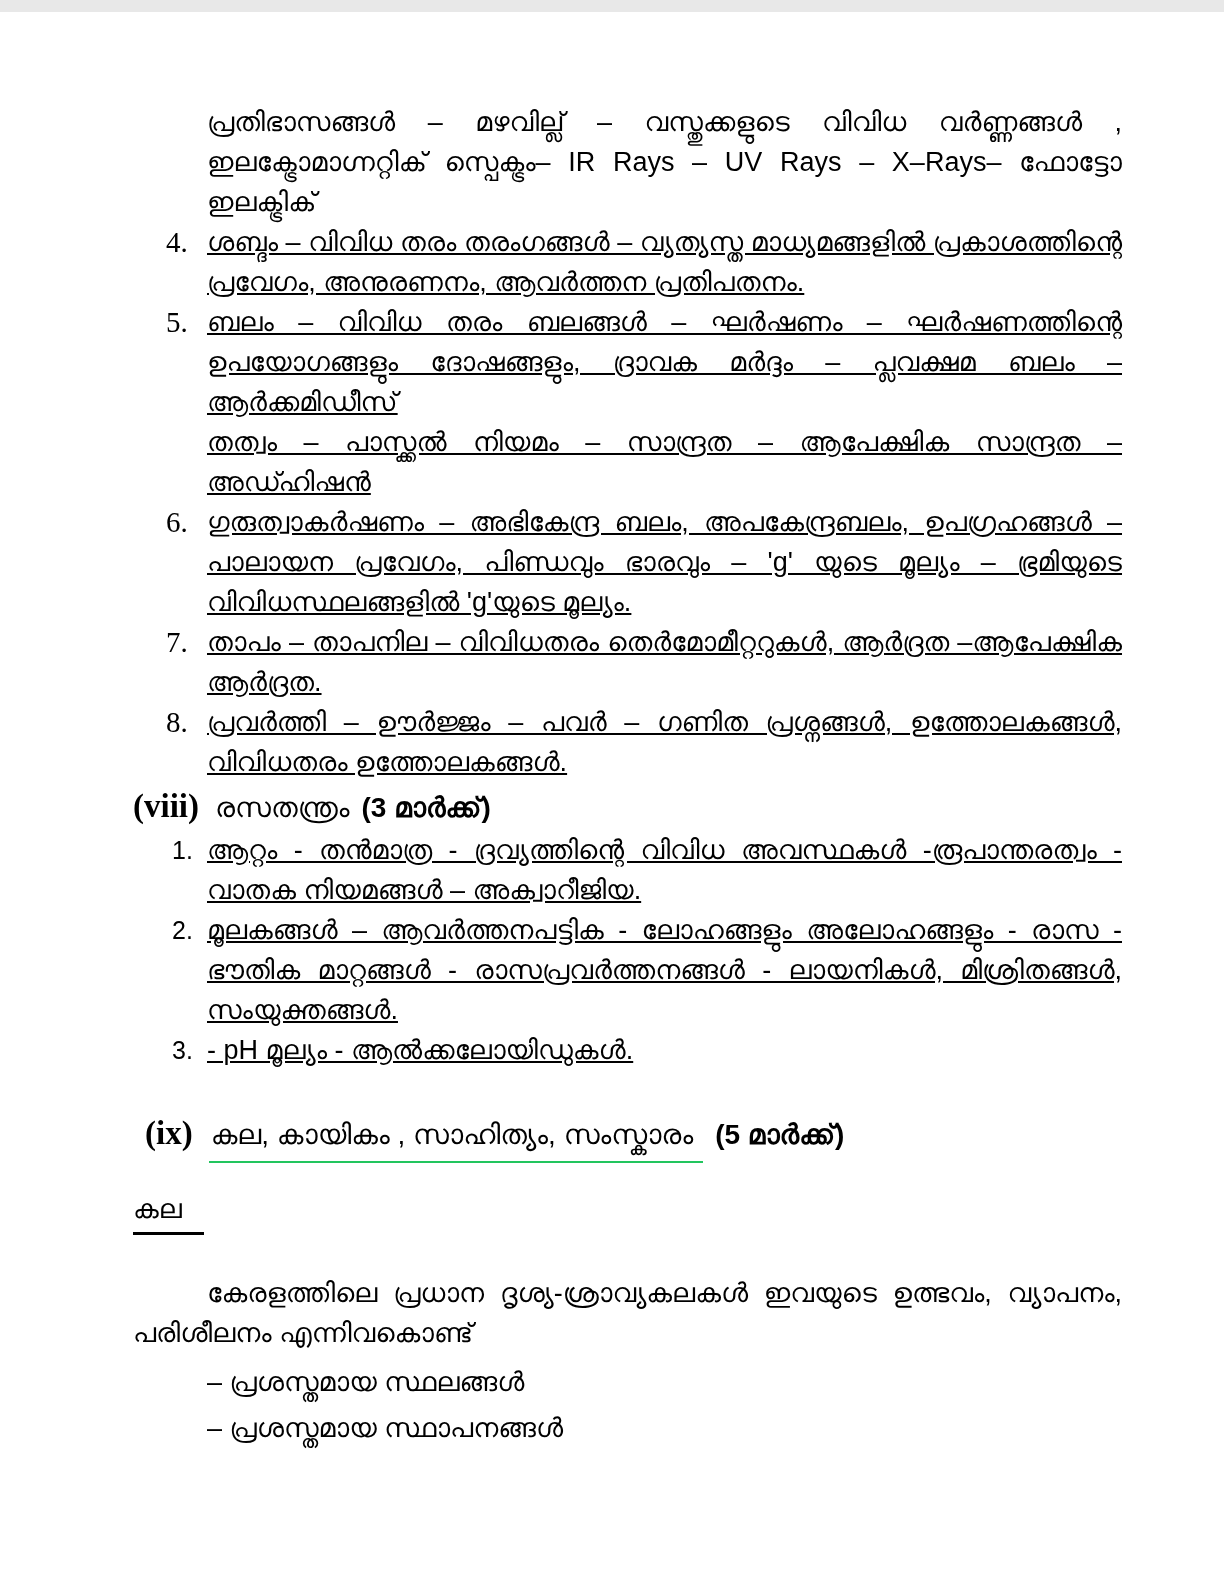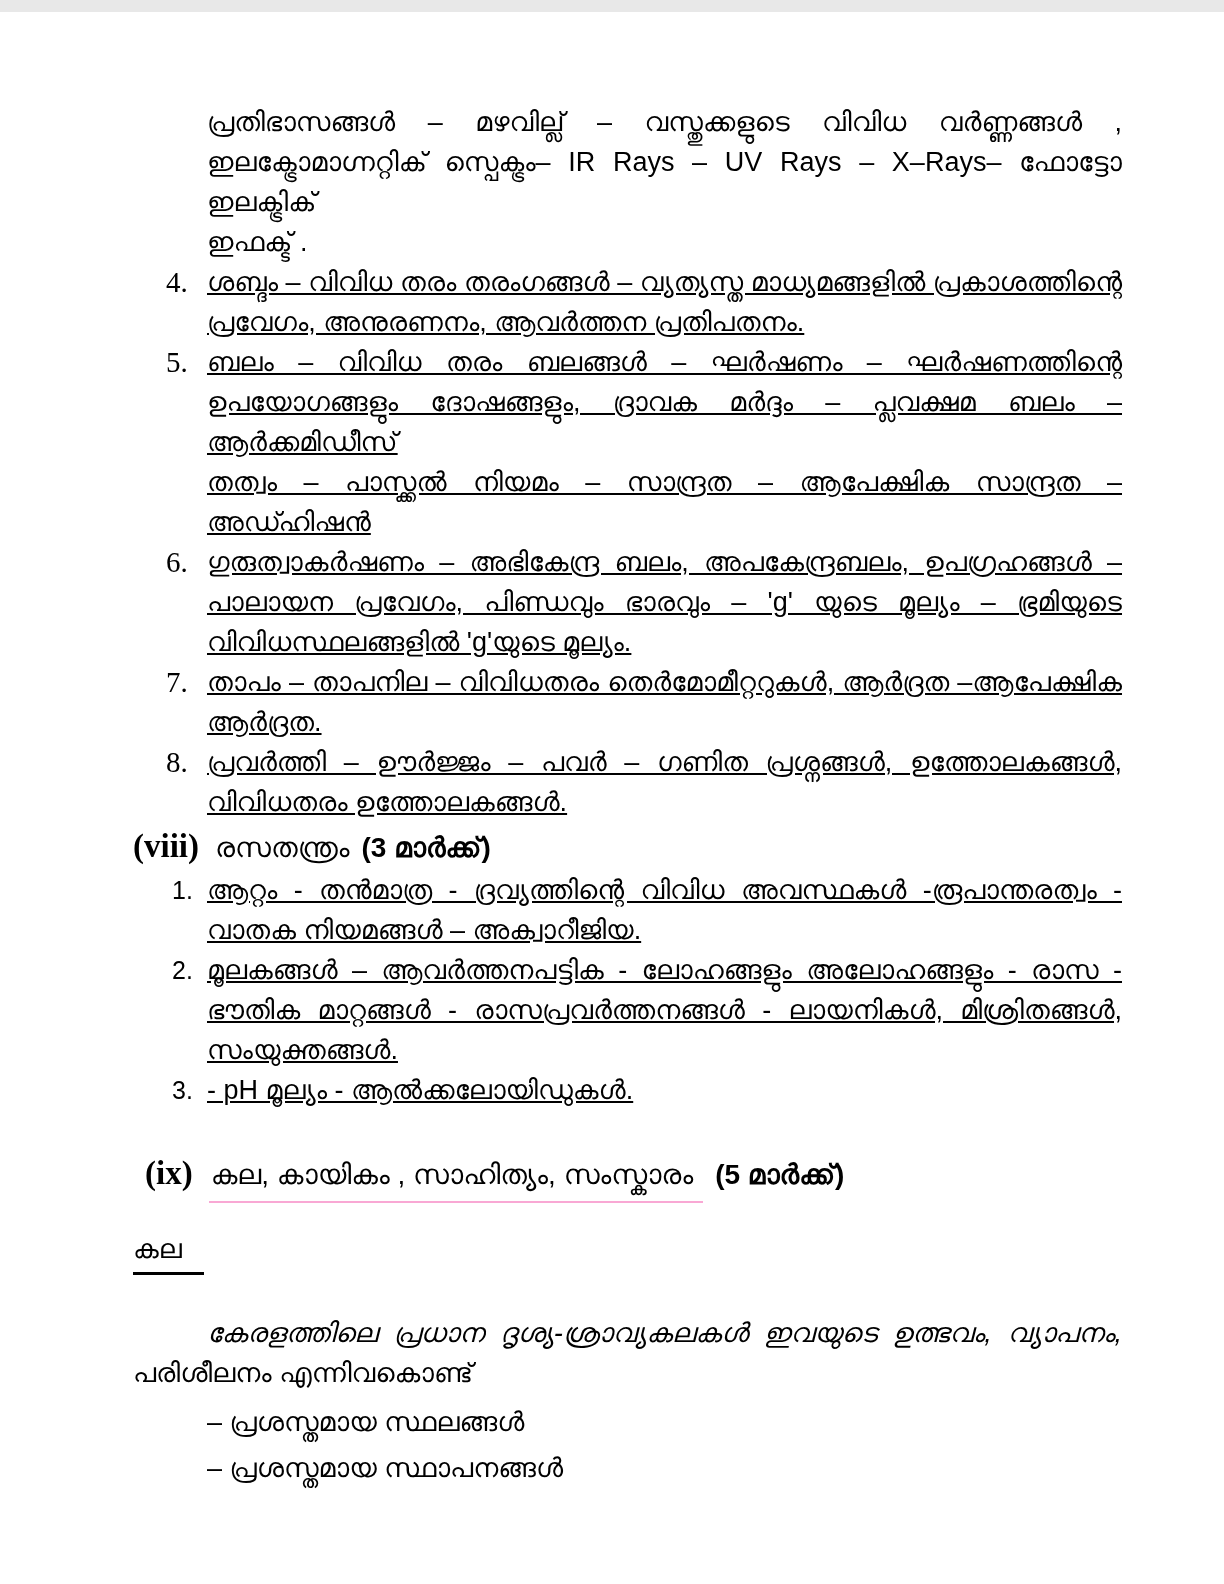"ഇഫക്ട് ." div.ln { html: <div>ഇഫക്ട് .</div> -> none }
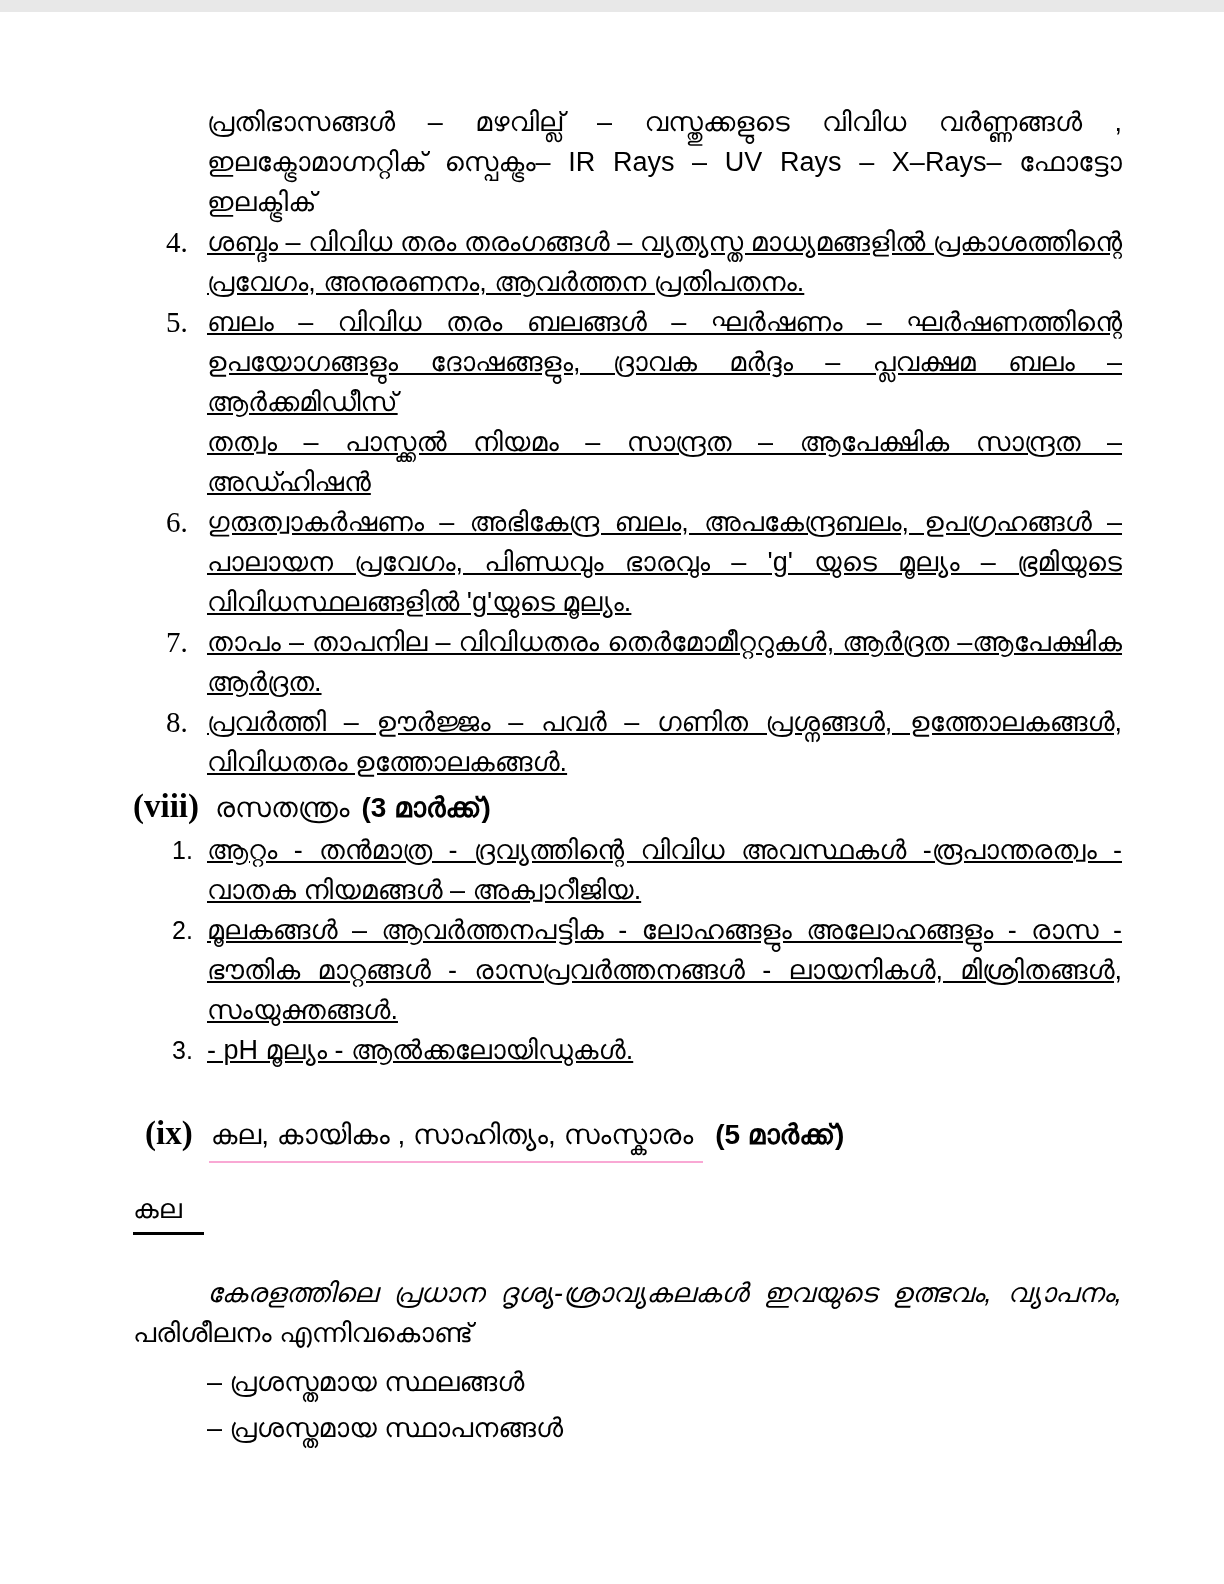"കല, കായികം , സാഹിത്യം, സംസ്കാരം" .sec-ix .title { border-bottom: 2px solid #f9a8d4 -> 2px solid #22c55e }
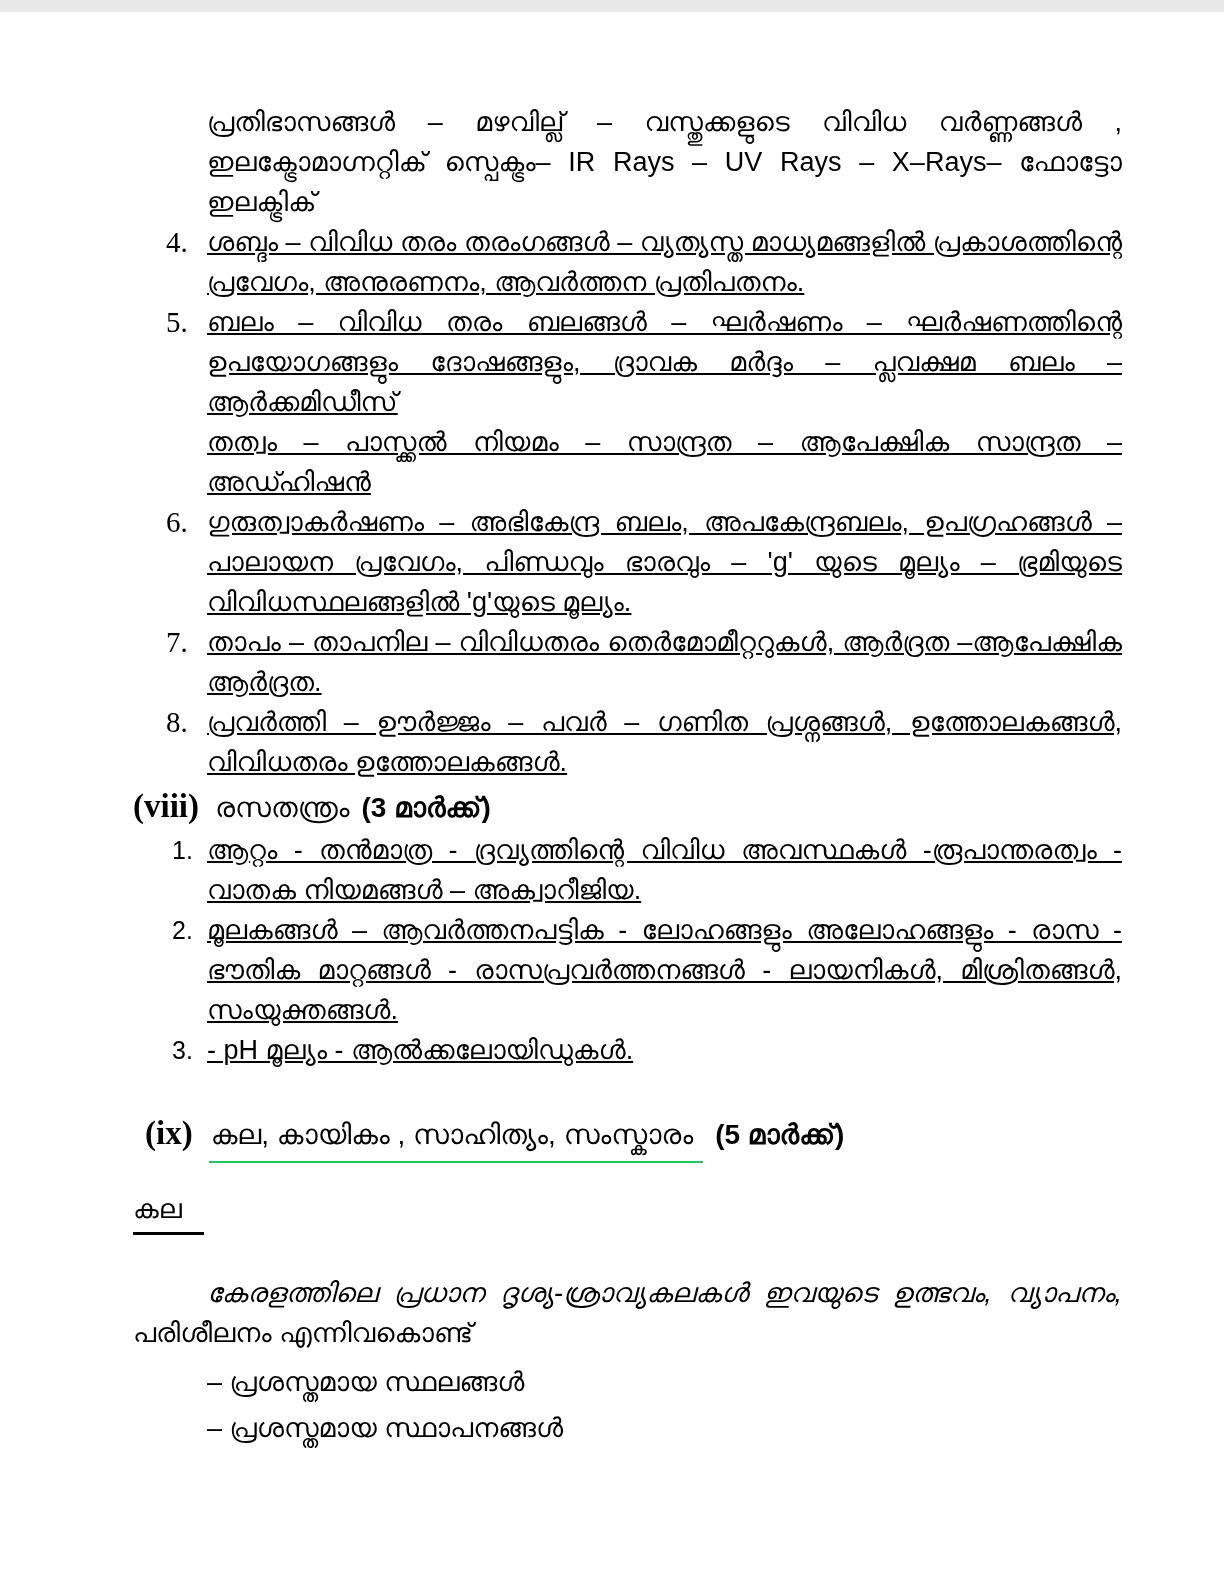"കേരളത്തിലെ പ്രധാന ദൃശ്യ-ശ്രാവ്യകലകൾ" .para .first { font-style: italic -> none }
